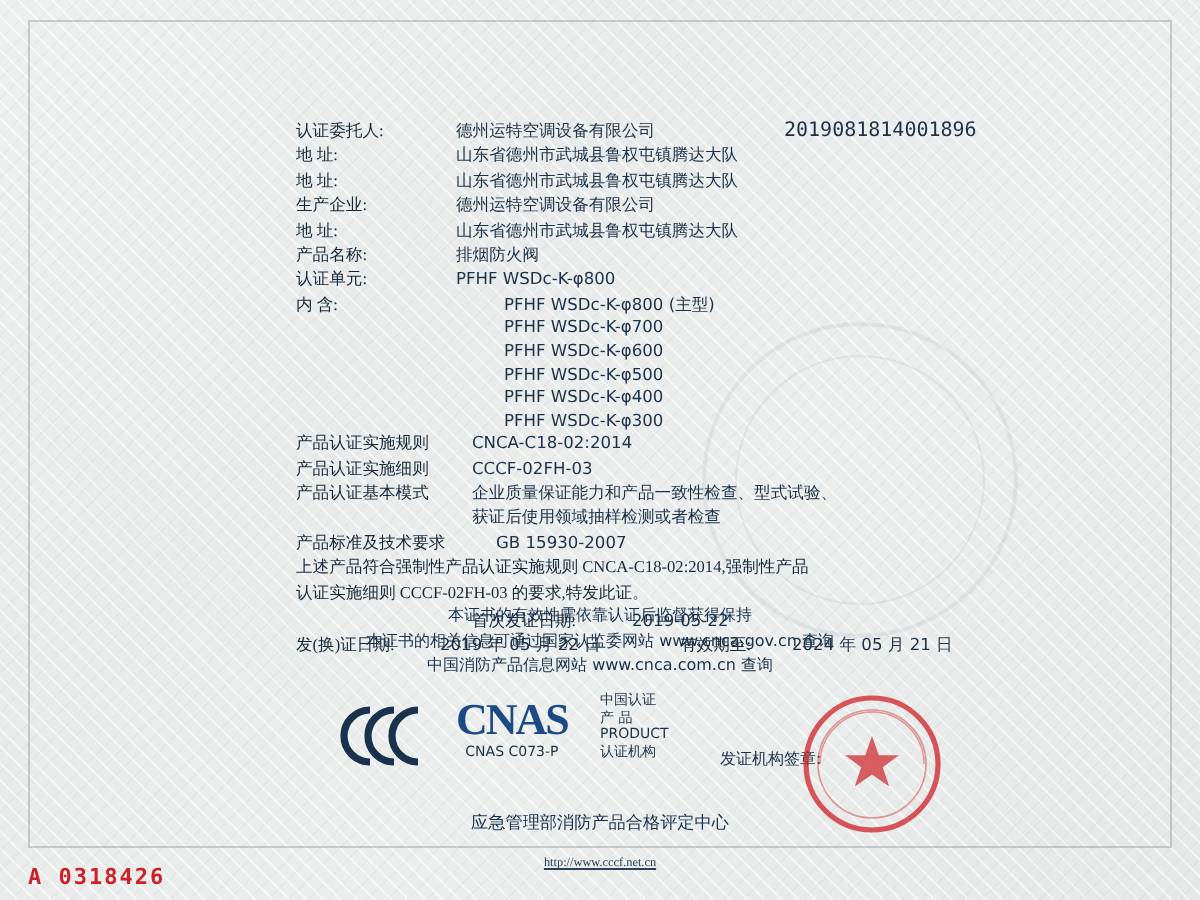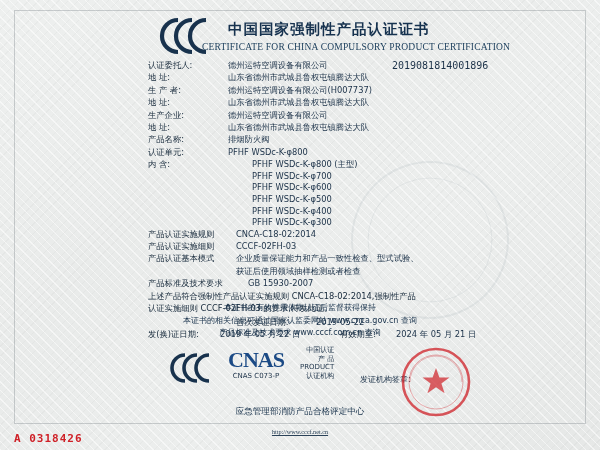"中国国家强制性产品认证证书" div.header { html: <div> <div> <svg> <g> <path></path> <path></path> <path></path> </g> </svg> </div> <div>中国国家强制性产品认证证书</div> <div>CERTIFICATE FOR CHINA COMPULSORY PRODUCT CERTIFICATION</div> </div> -> none }
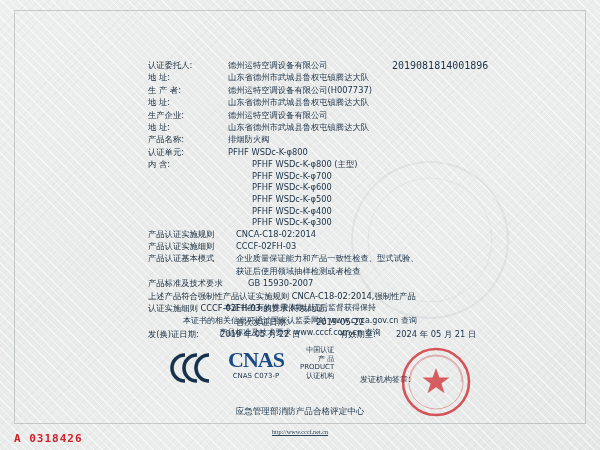"认证委托人:" .lbl { font-family: none -> Liberation Serif, serif }
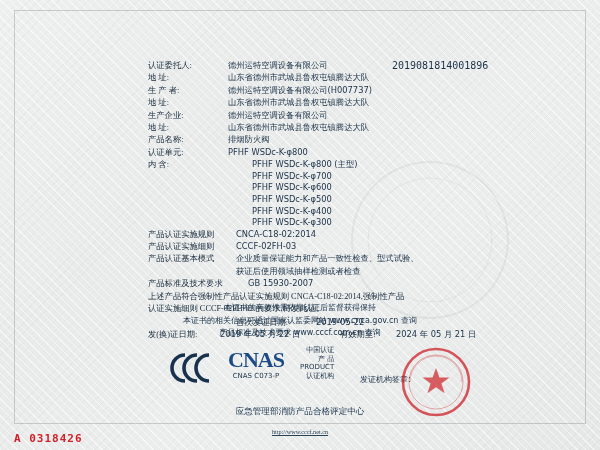"生 产 者:" div.row { html: <div> <span>生 产 者:</span> <span>德州运特空调设备有限公司(H007737)</span> </div> -> none }
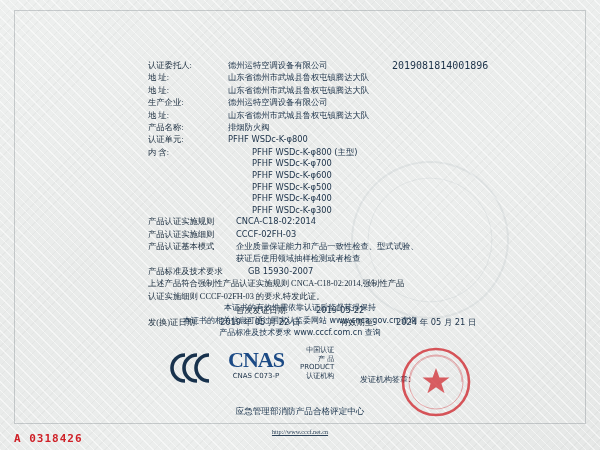"产品标准及技术要求 www.cccf.com.cn 查询" div { text: 产品标准及技术要求 www.cccf.com.cn -> 中国消防产品信息网站 www.cnca.com.cn }
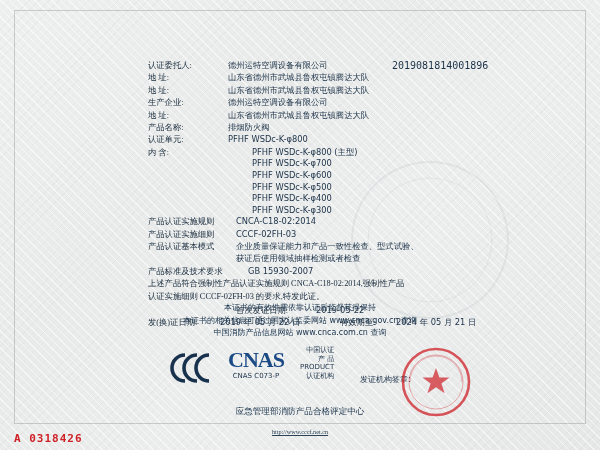"中国认证" .prodbox { text-align: right -> left }
